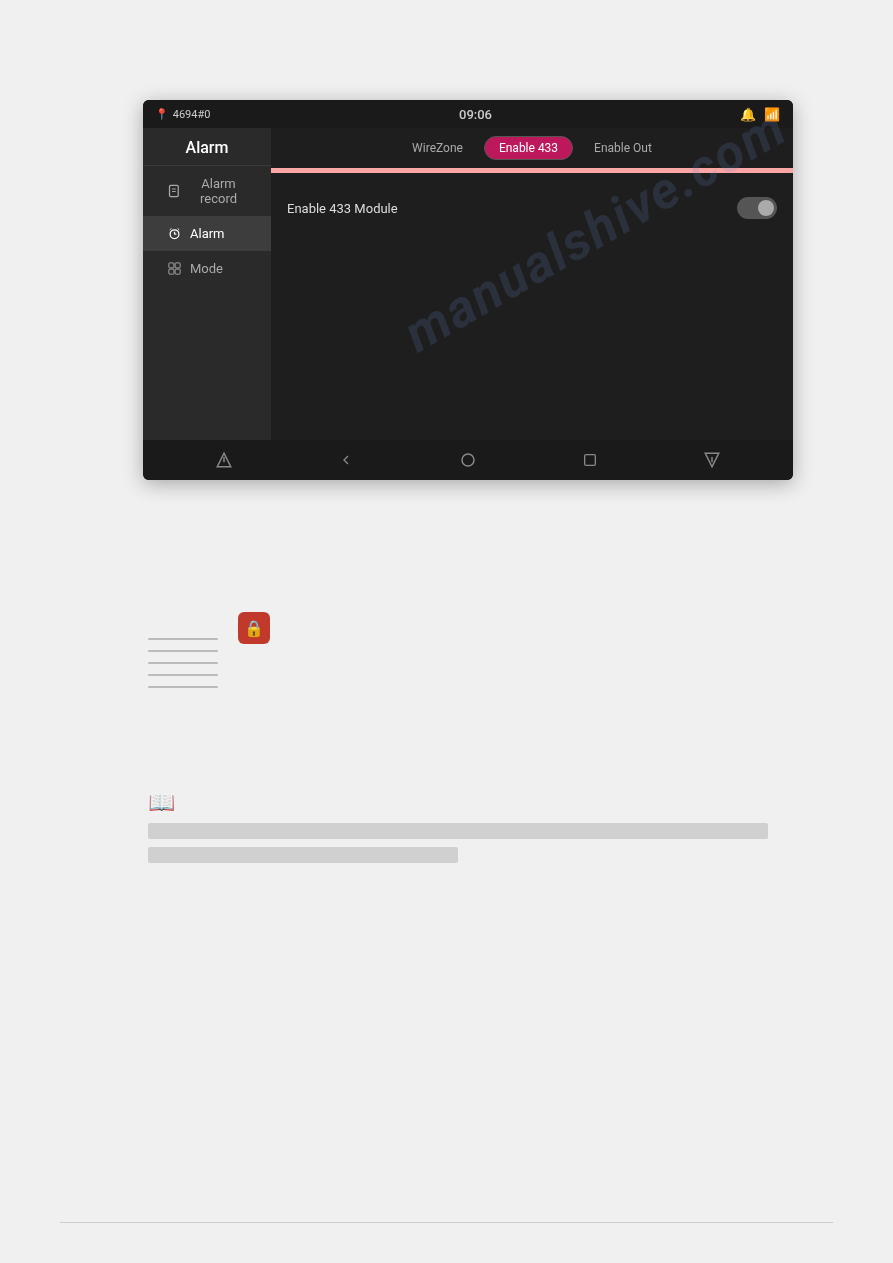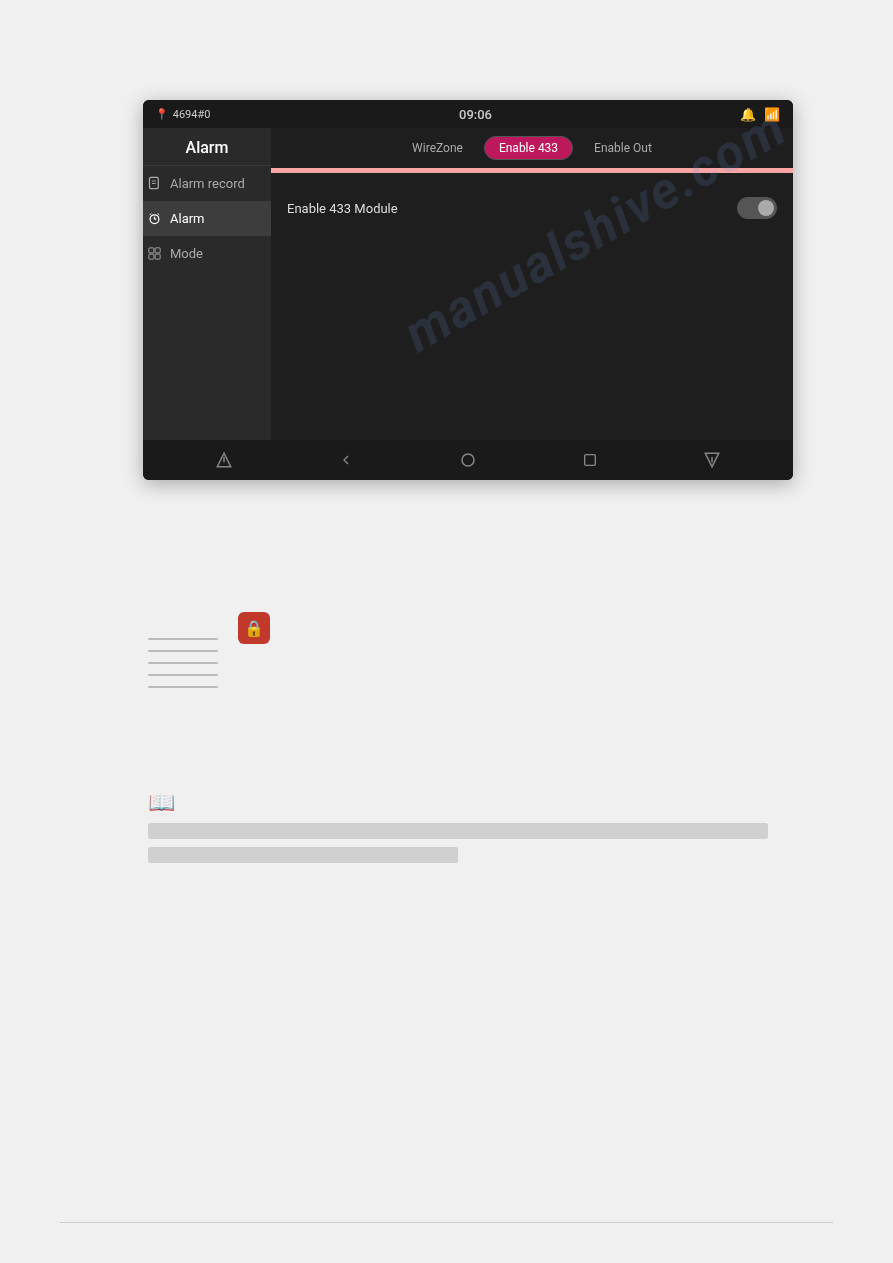"Alarm record" .sidebar-item { padding: 10px 4px -> 10px 24px }
